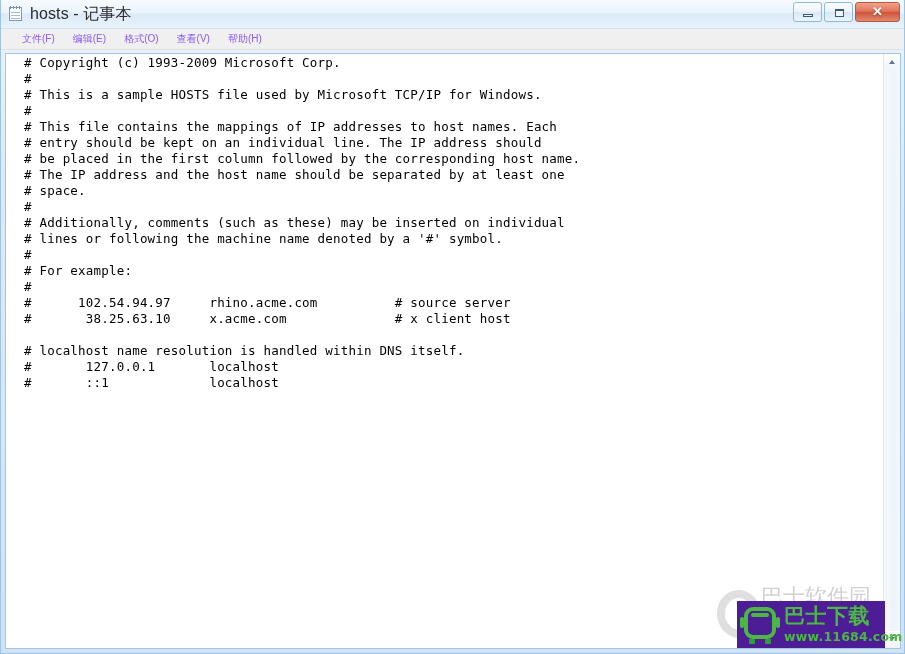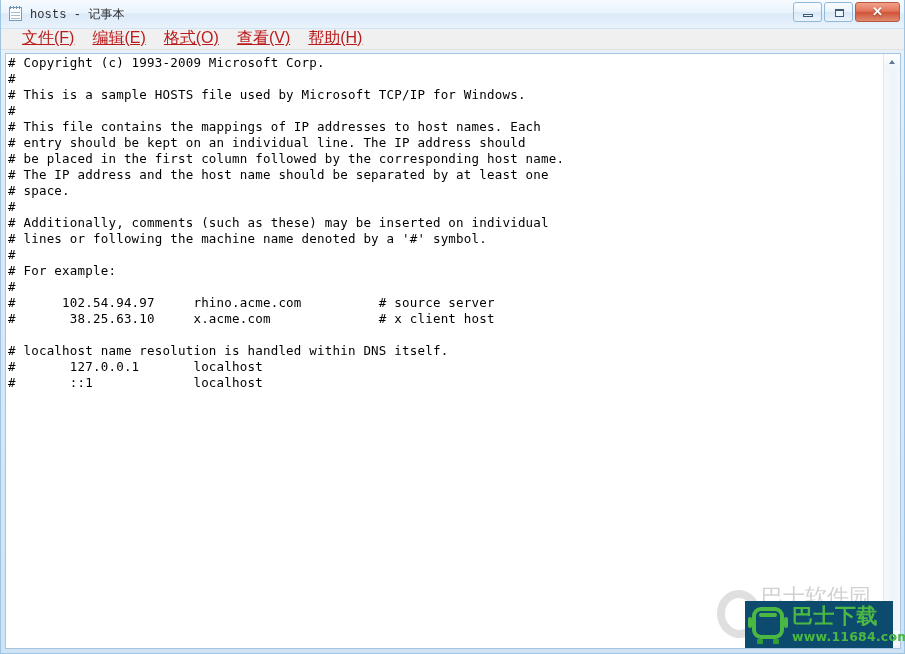"hosts - 记事本" .title-text { font-family: Liberation Mono, monospace -> Liberation Sans, sans-serif; font-size: 12px -> 16px }
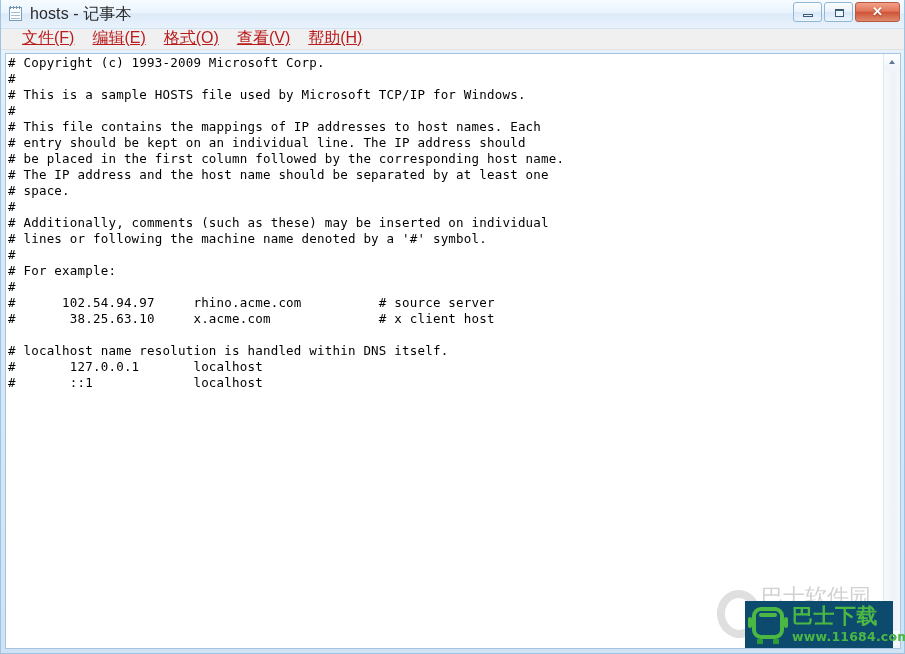"文件(F)" .menu-item { color: #b91c1c -> #8b5cf6; font-size: 16px -> 10px; text-decoration: underline -> none }
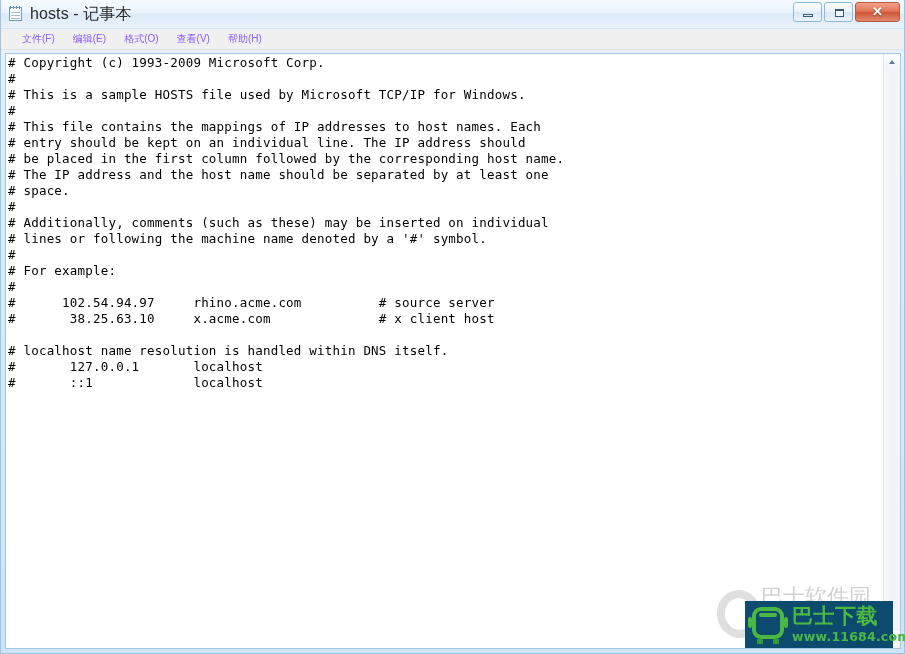"# Copyright (c) 1993-2009 Microsoft" .editor-wrap { padding-left: none -> 16px }
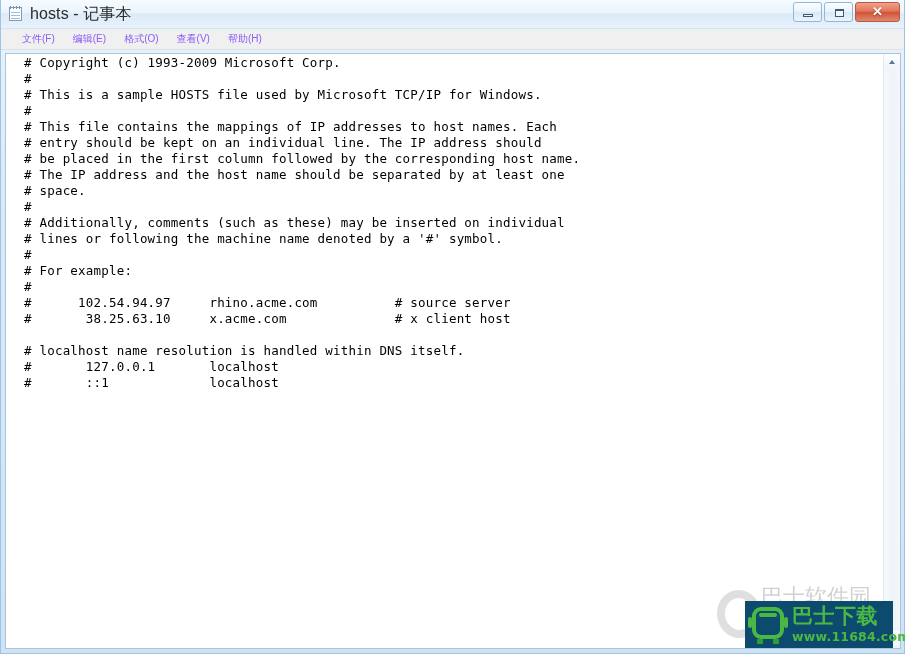"巴士下载" .watermark-logo { background: #0c4a6e -> #4c1d95; right: 12px -> 20px }
